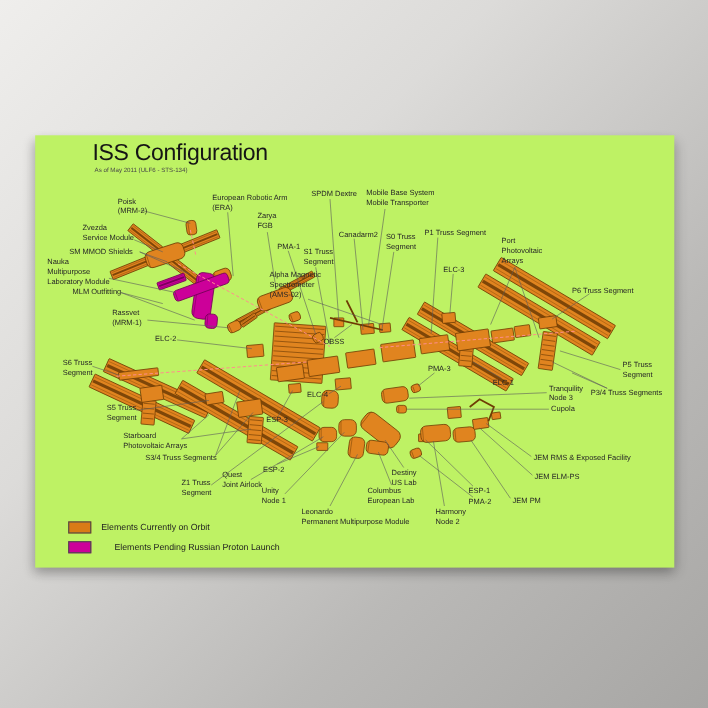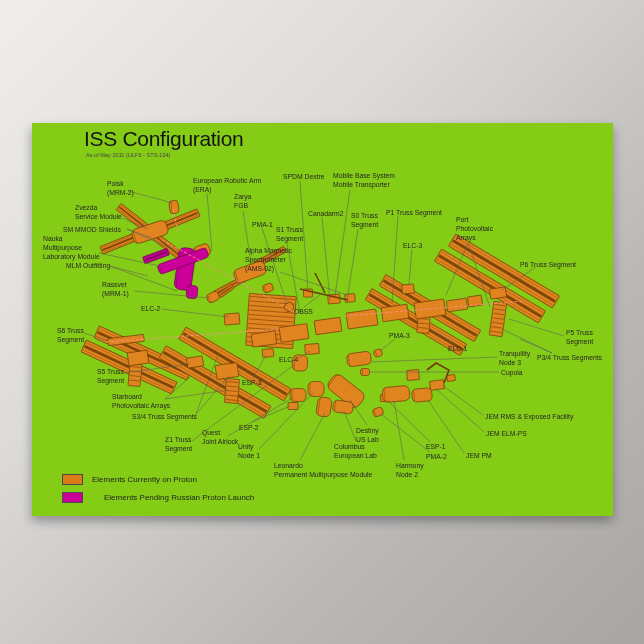"ISS Configuration" .poster { background: #84cc16 -> #bef264 }
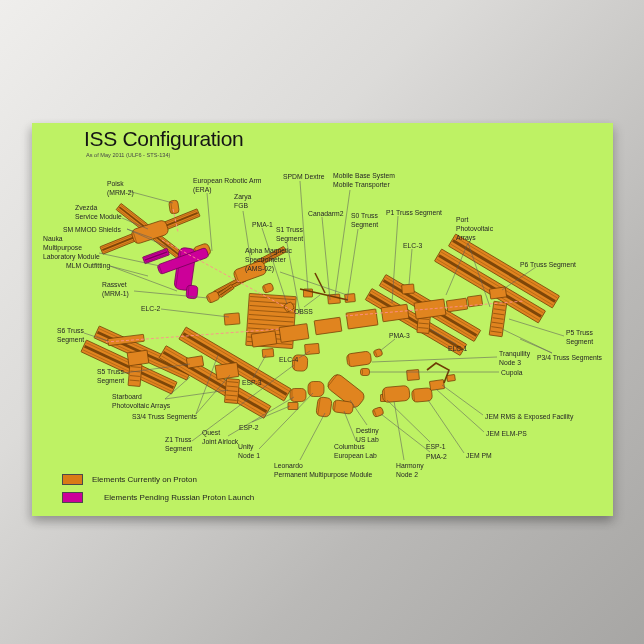"Elements Currently on Proton" span.legend-label { text: Proton -> Orbit }
